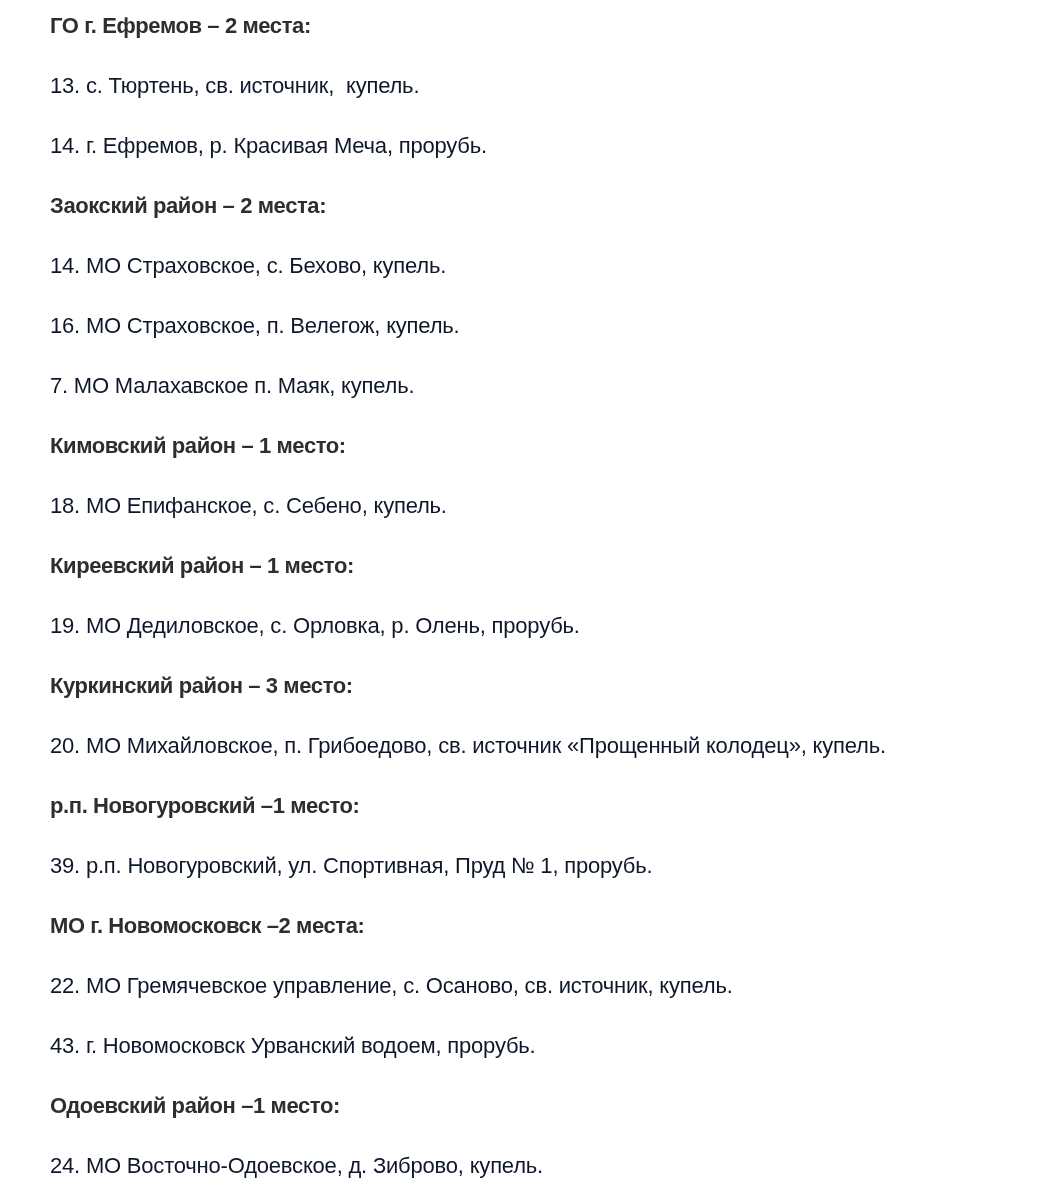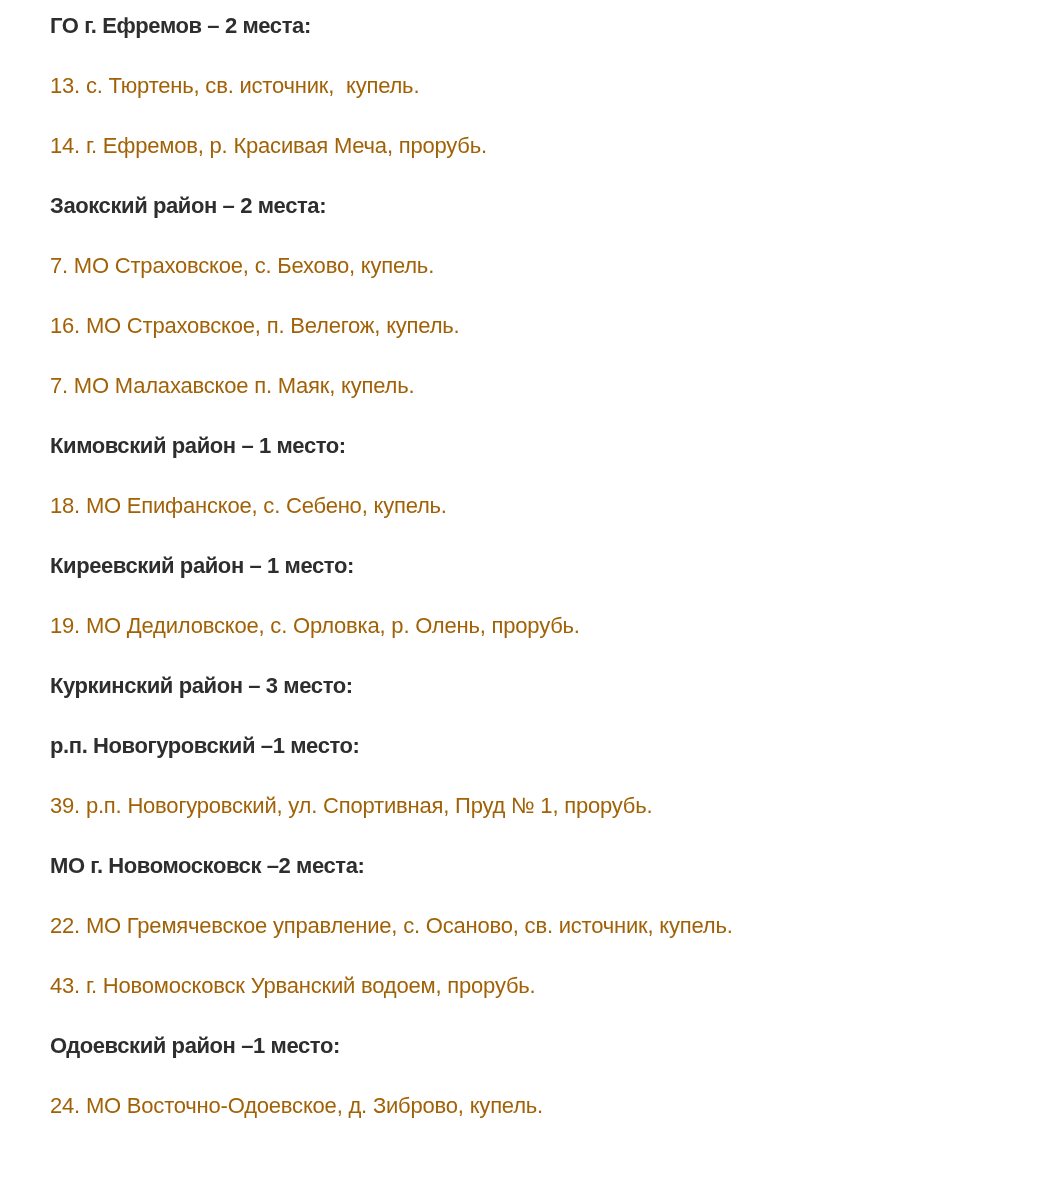"13. с. Тюртень, св. источник," .line { color: #a16207 -> #0f172a }
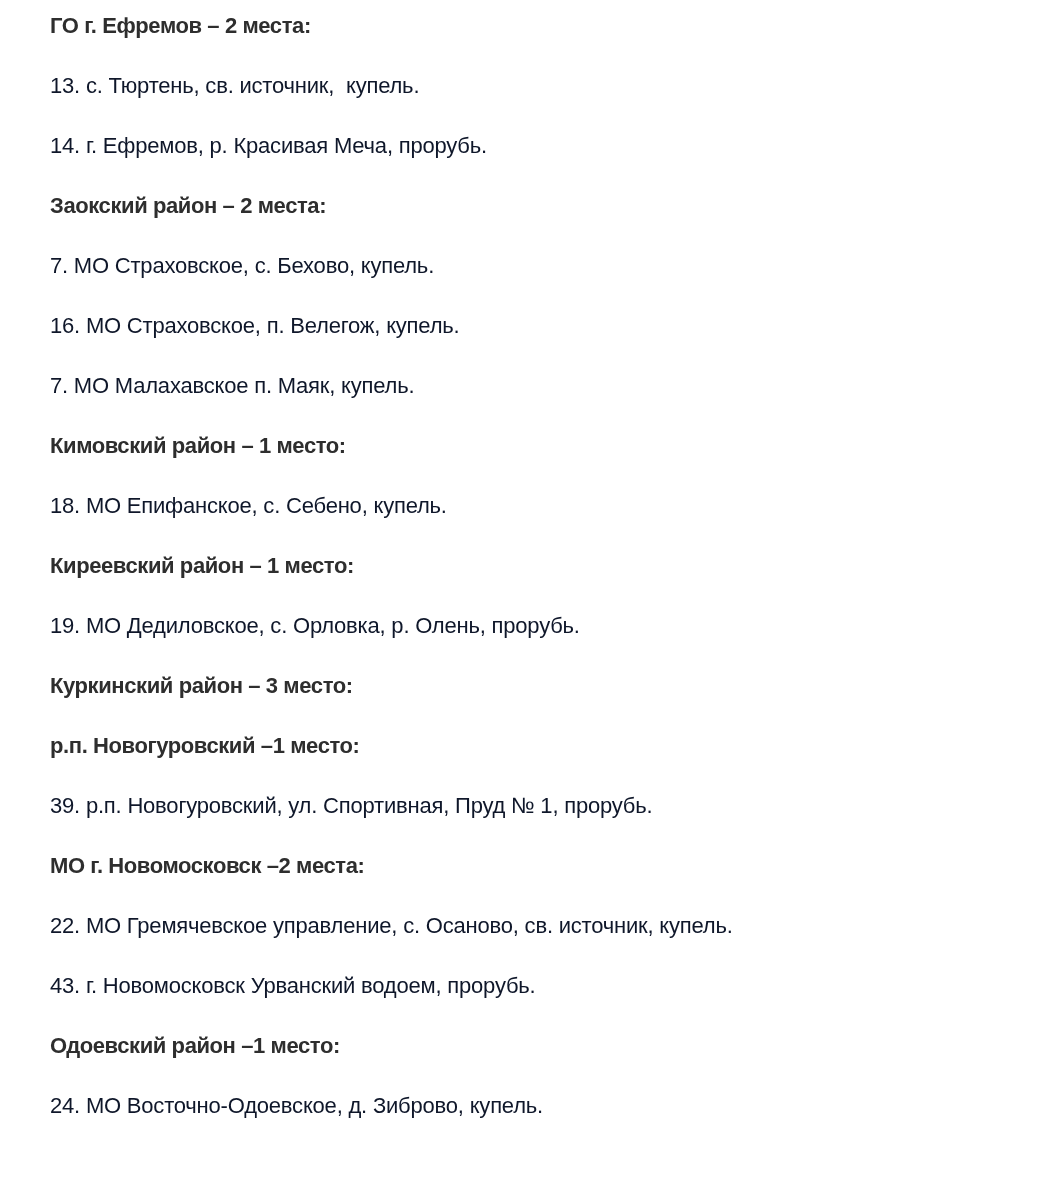"7. МО Страховское, с. Бехово," div.line { text: 7 -> 14 }
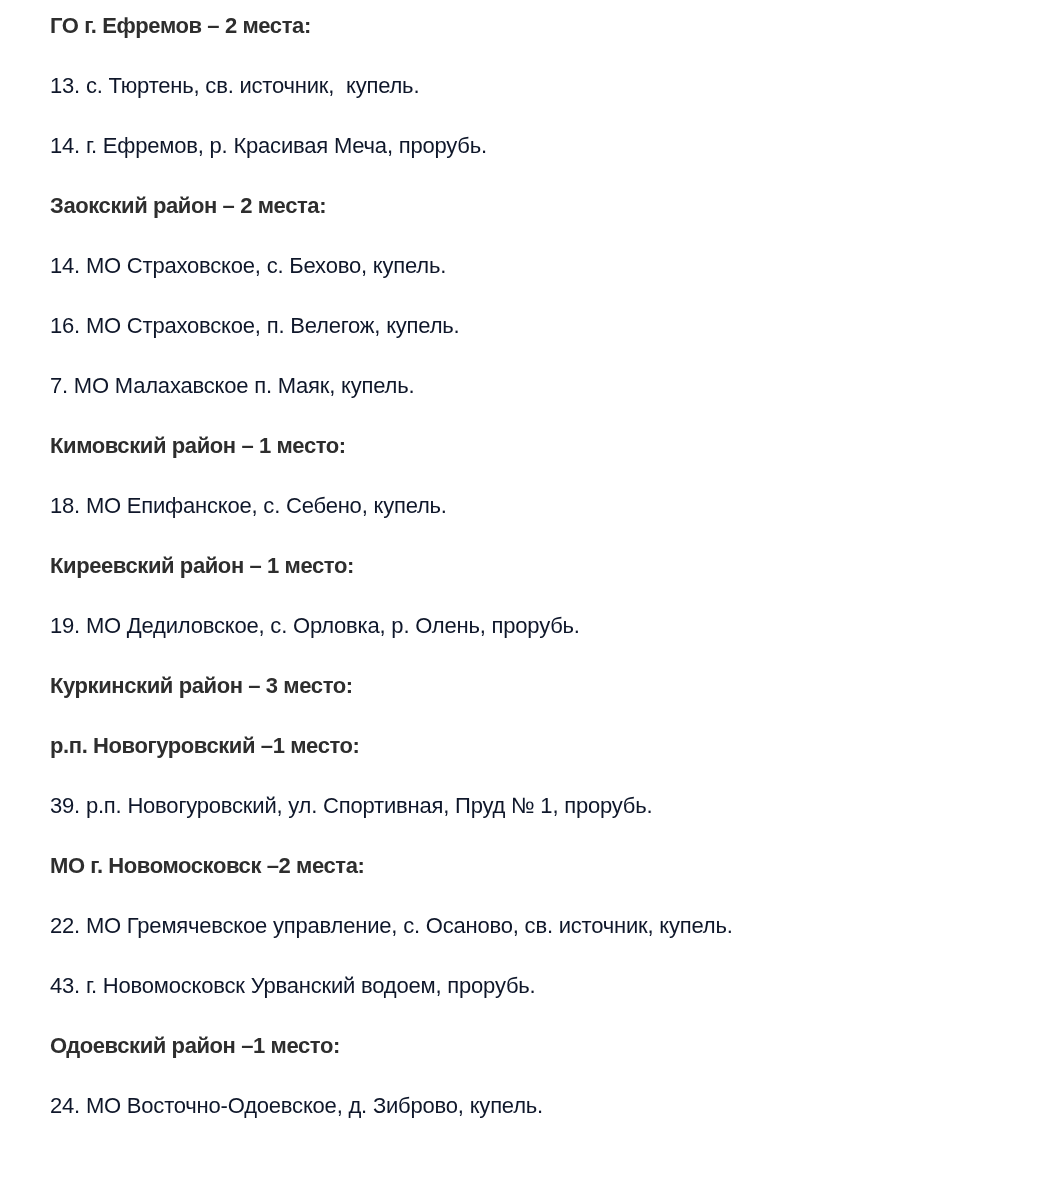"20. МО Михайловское, п. Грибоедово," div.line { html: none -> <div>20. МО Михайловское, п. Грибоедово, св. источник «Прощенный колодец», купель.</div> }
